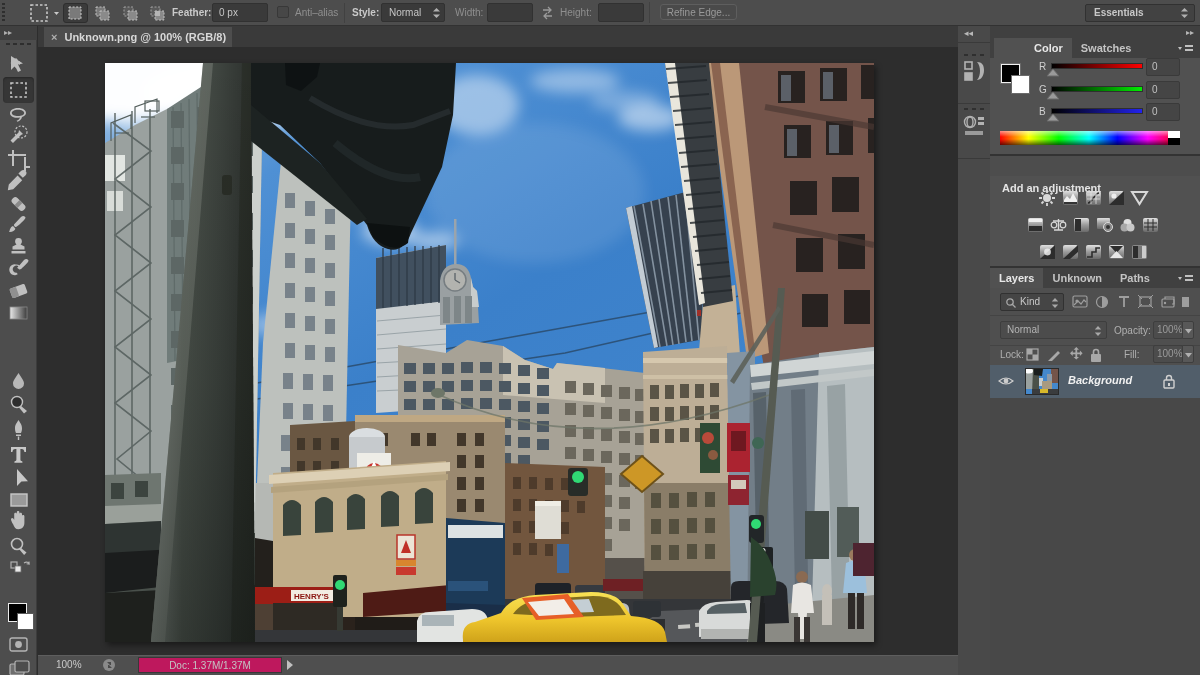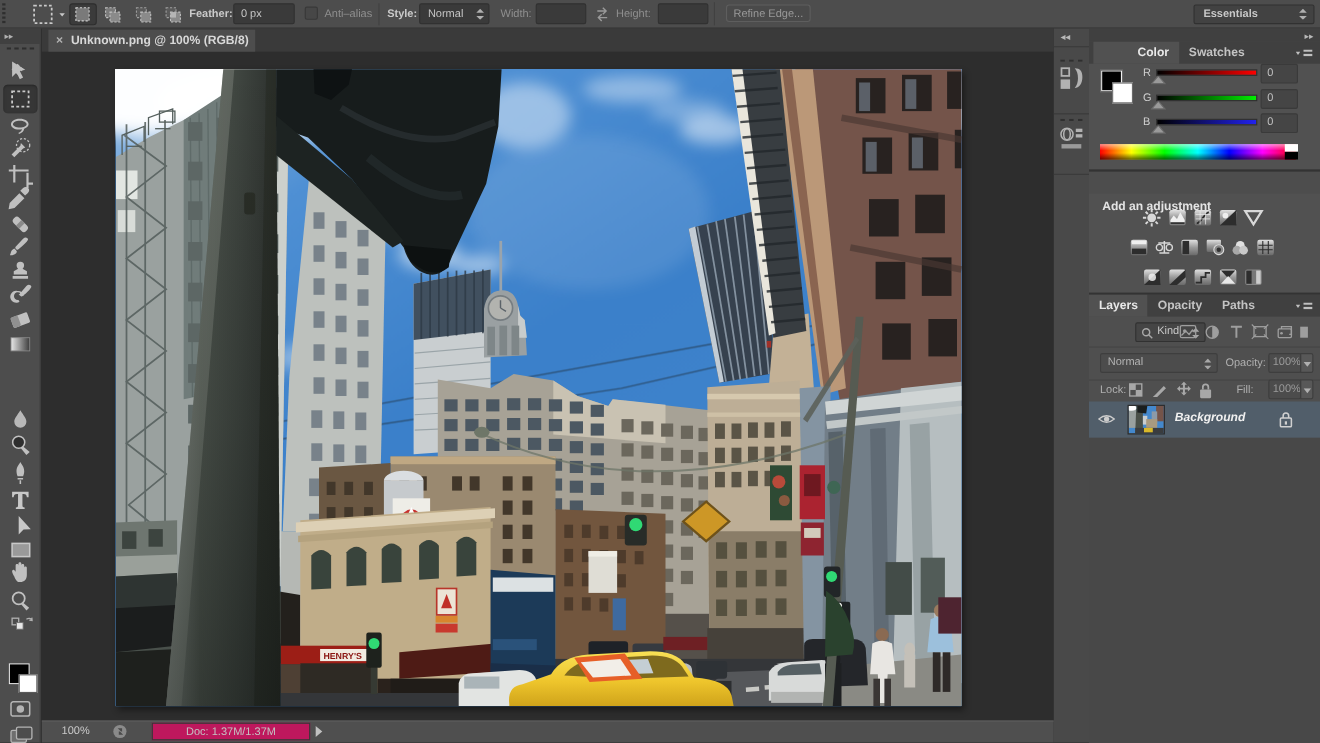"Opacity" div.ptab { text: Opacity -> Unknown }
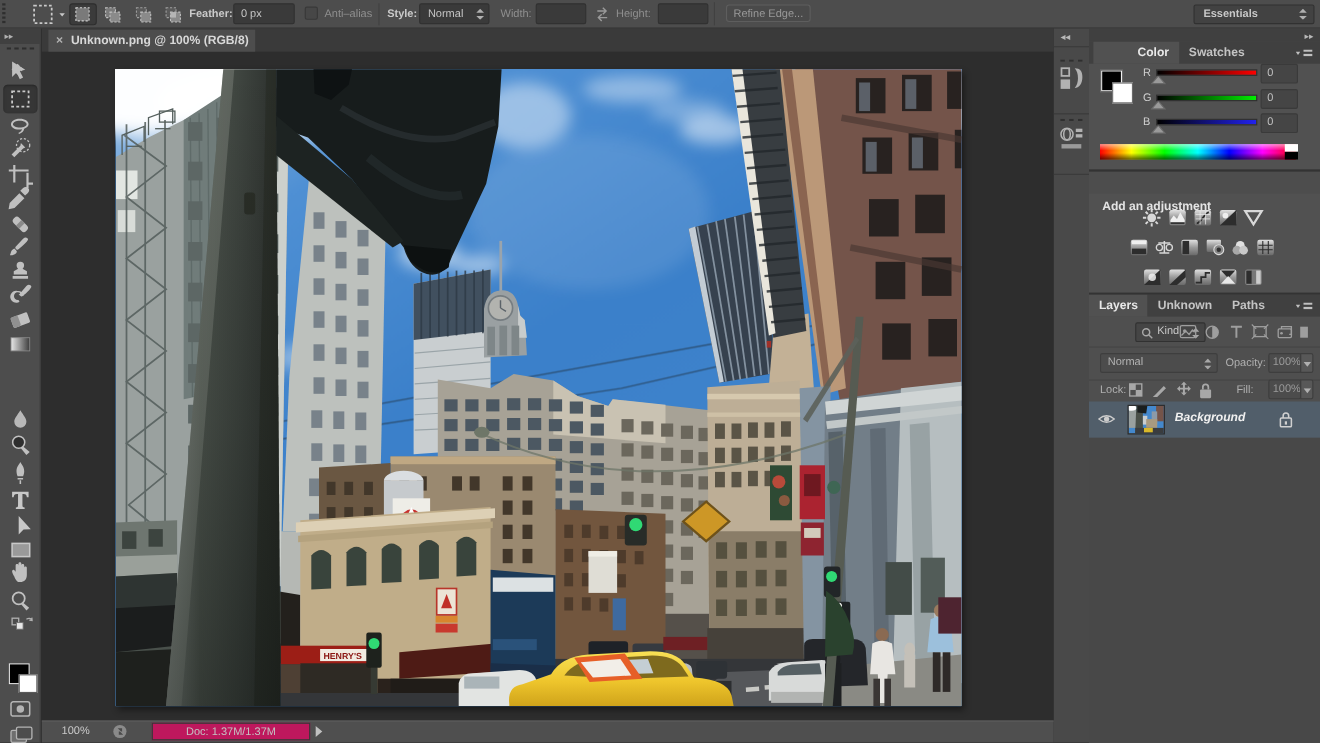"Kind" div.abs { margin-left: 32px -> none }
